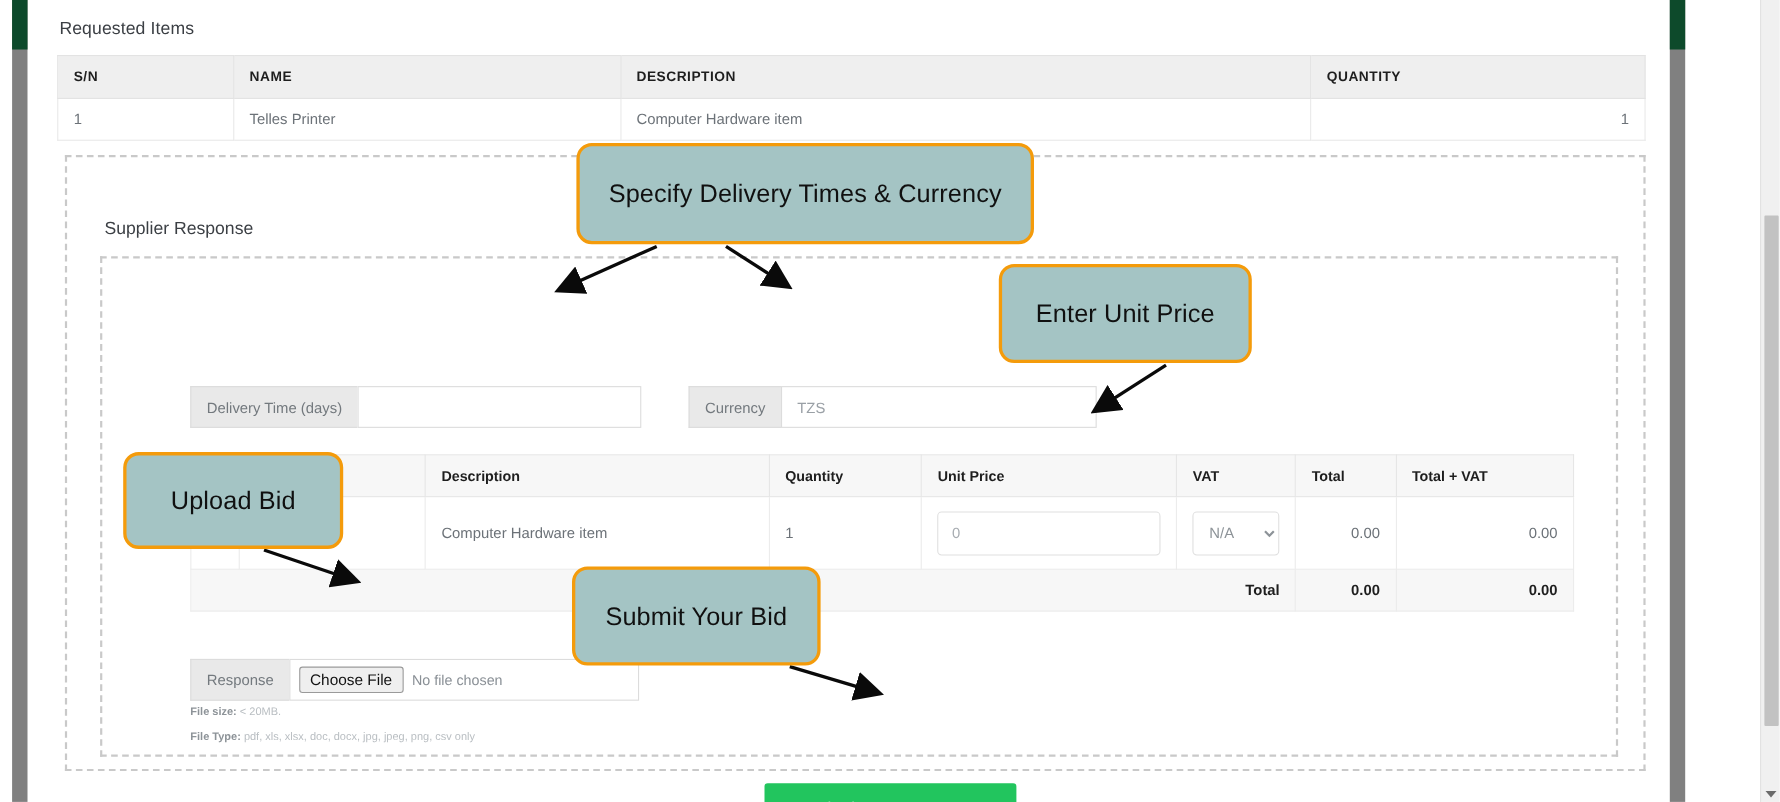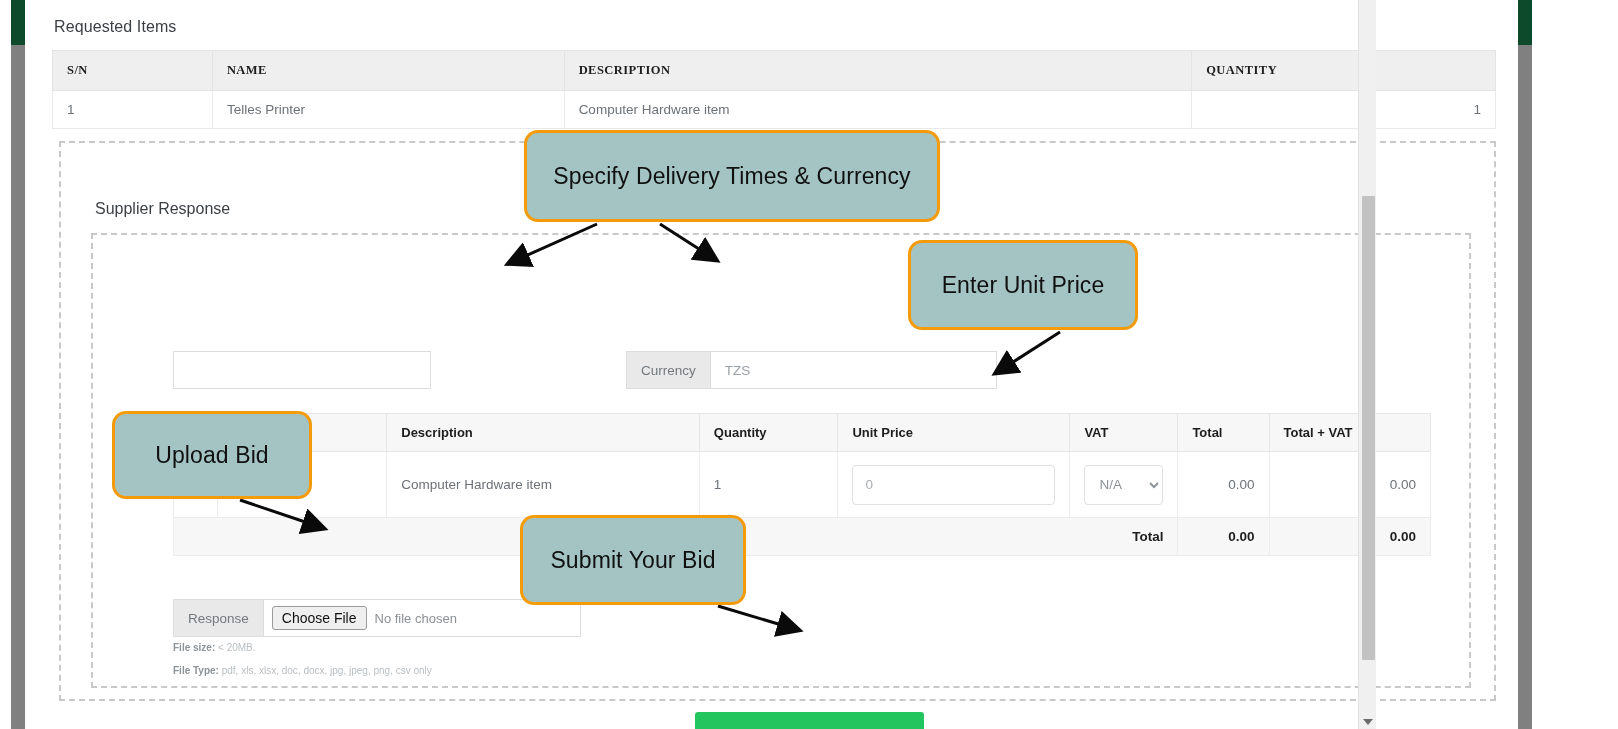"Requested Items" #page { width: 1376px -> 1618px }
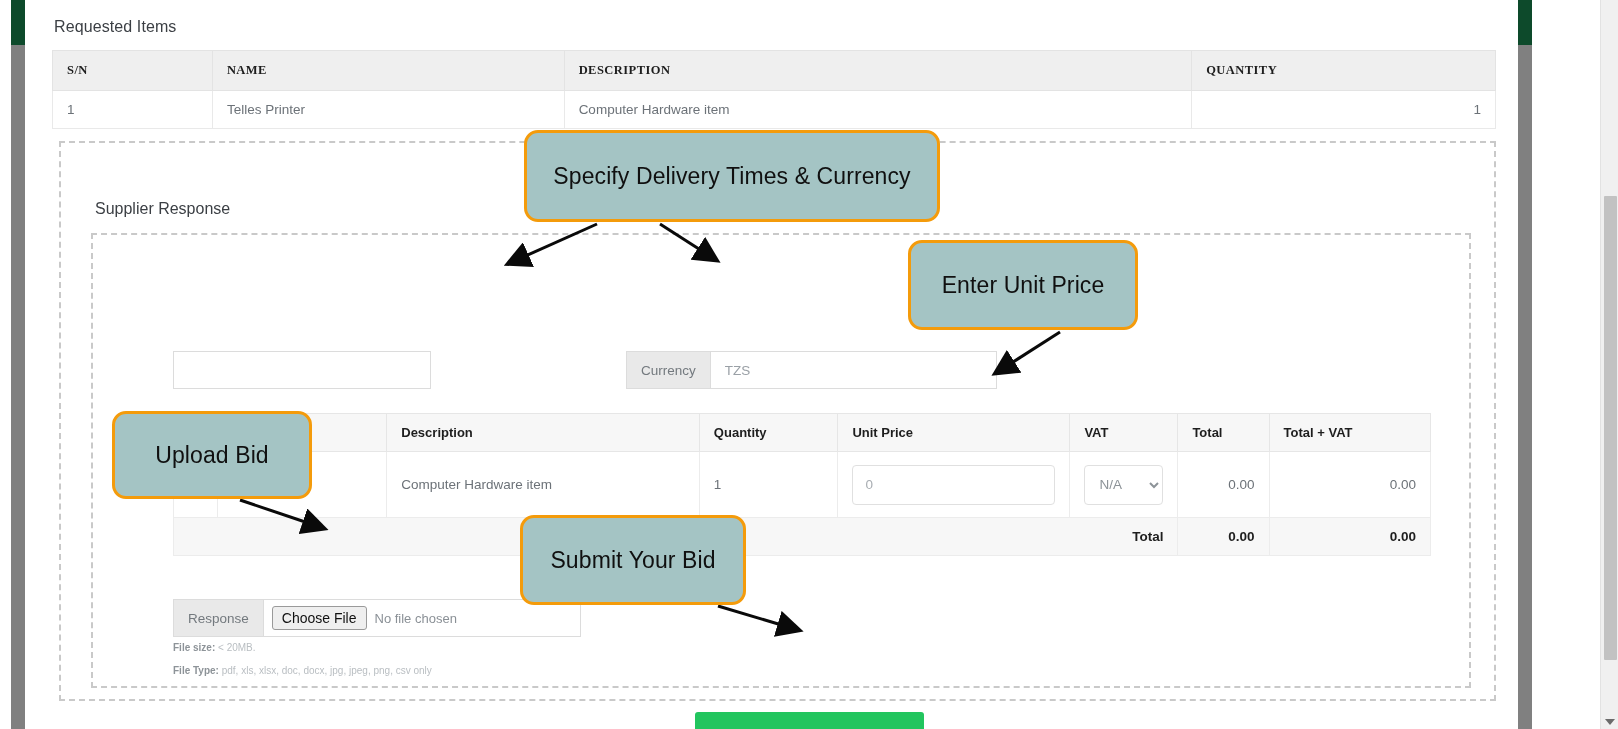"S/N" table.req th { font-family: Liberation Serif, serif -> none }
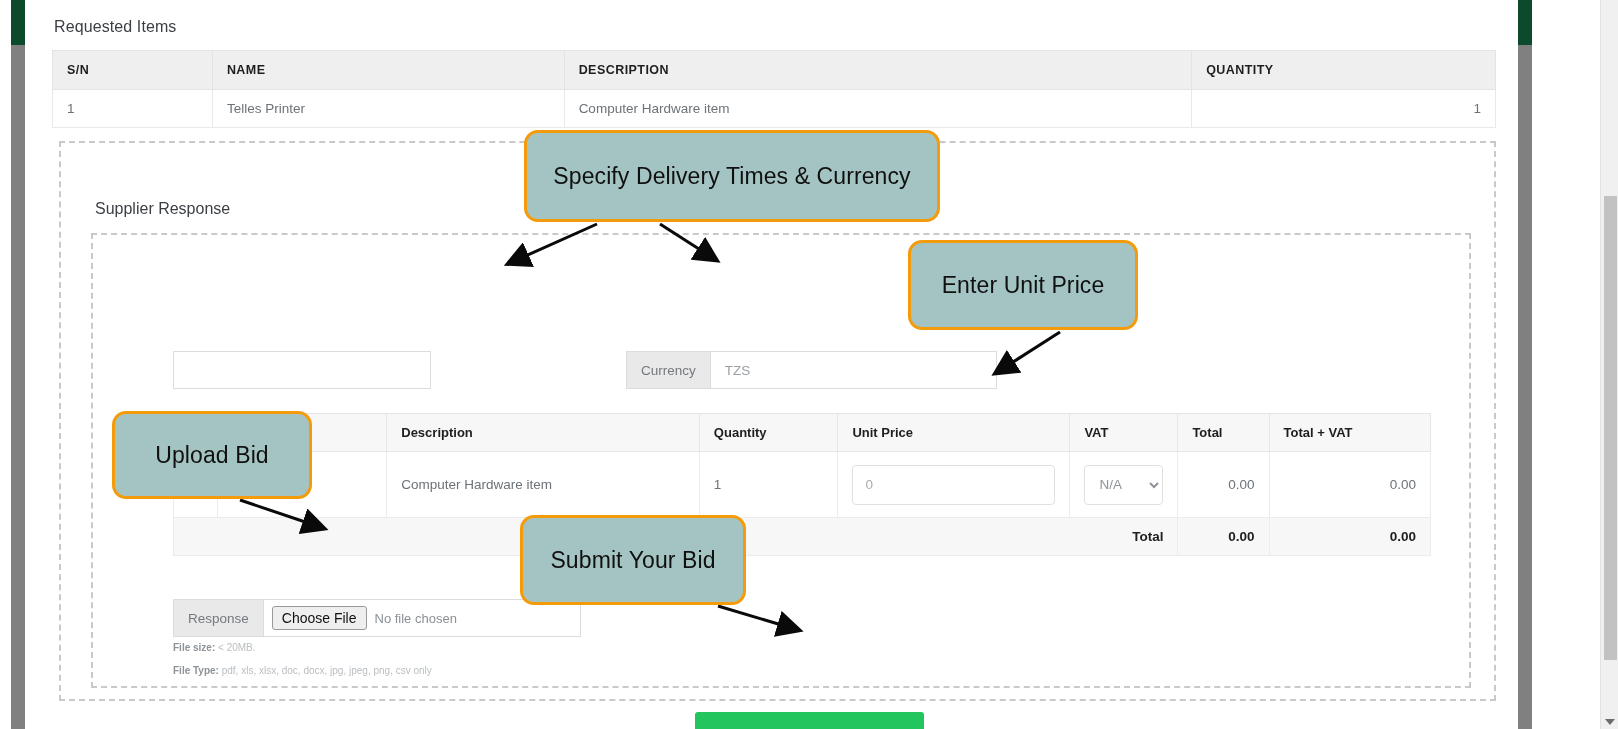"Delivery Time (days)" span.ig-addon { html: none -> <span>Delivery Time (days)</span> }
